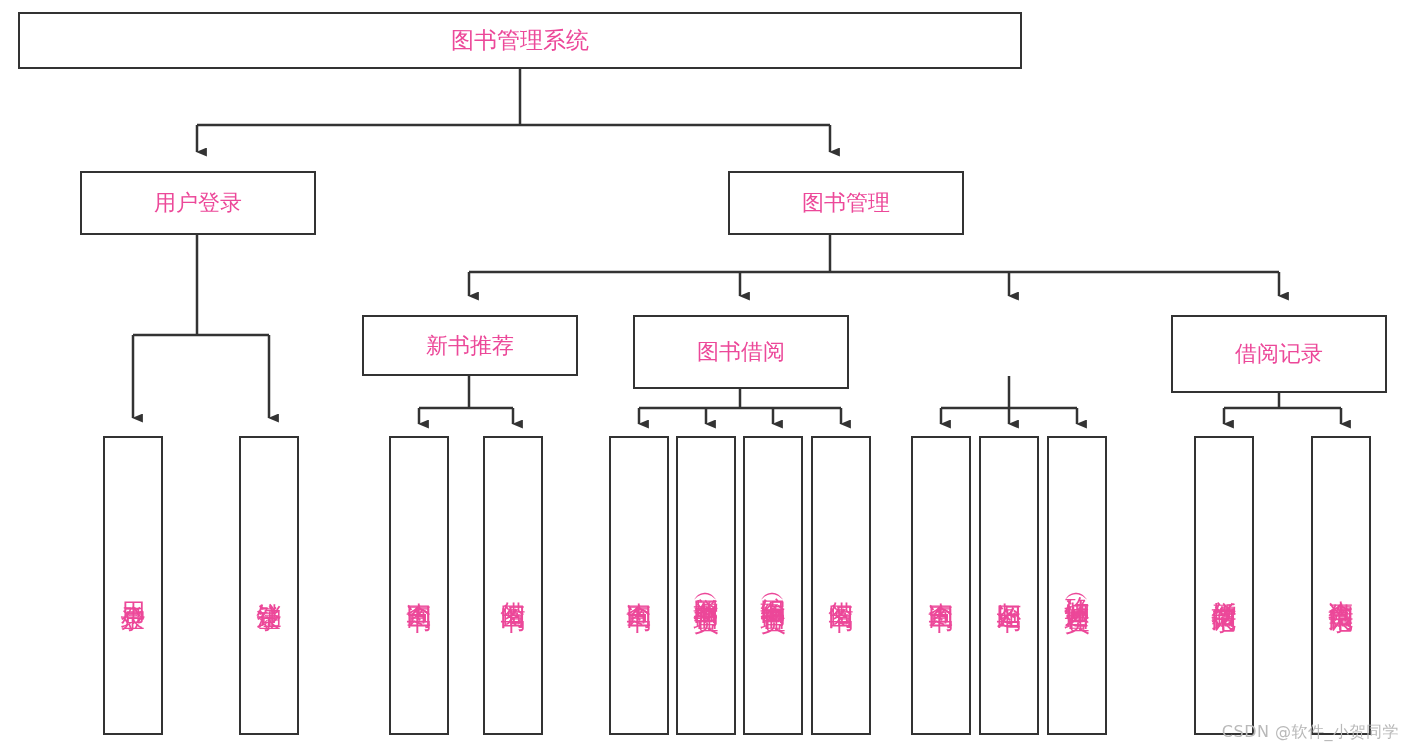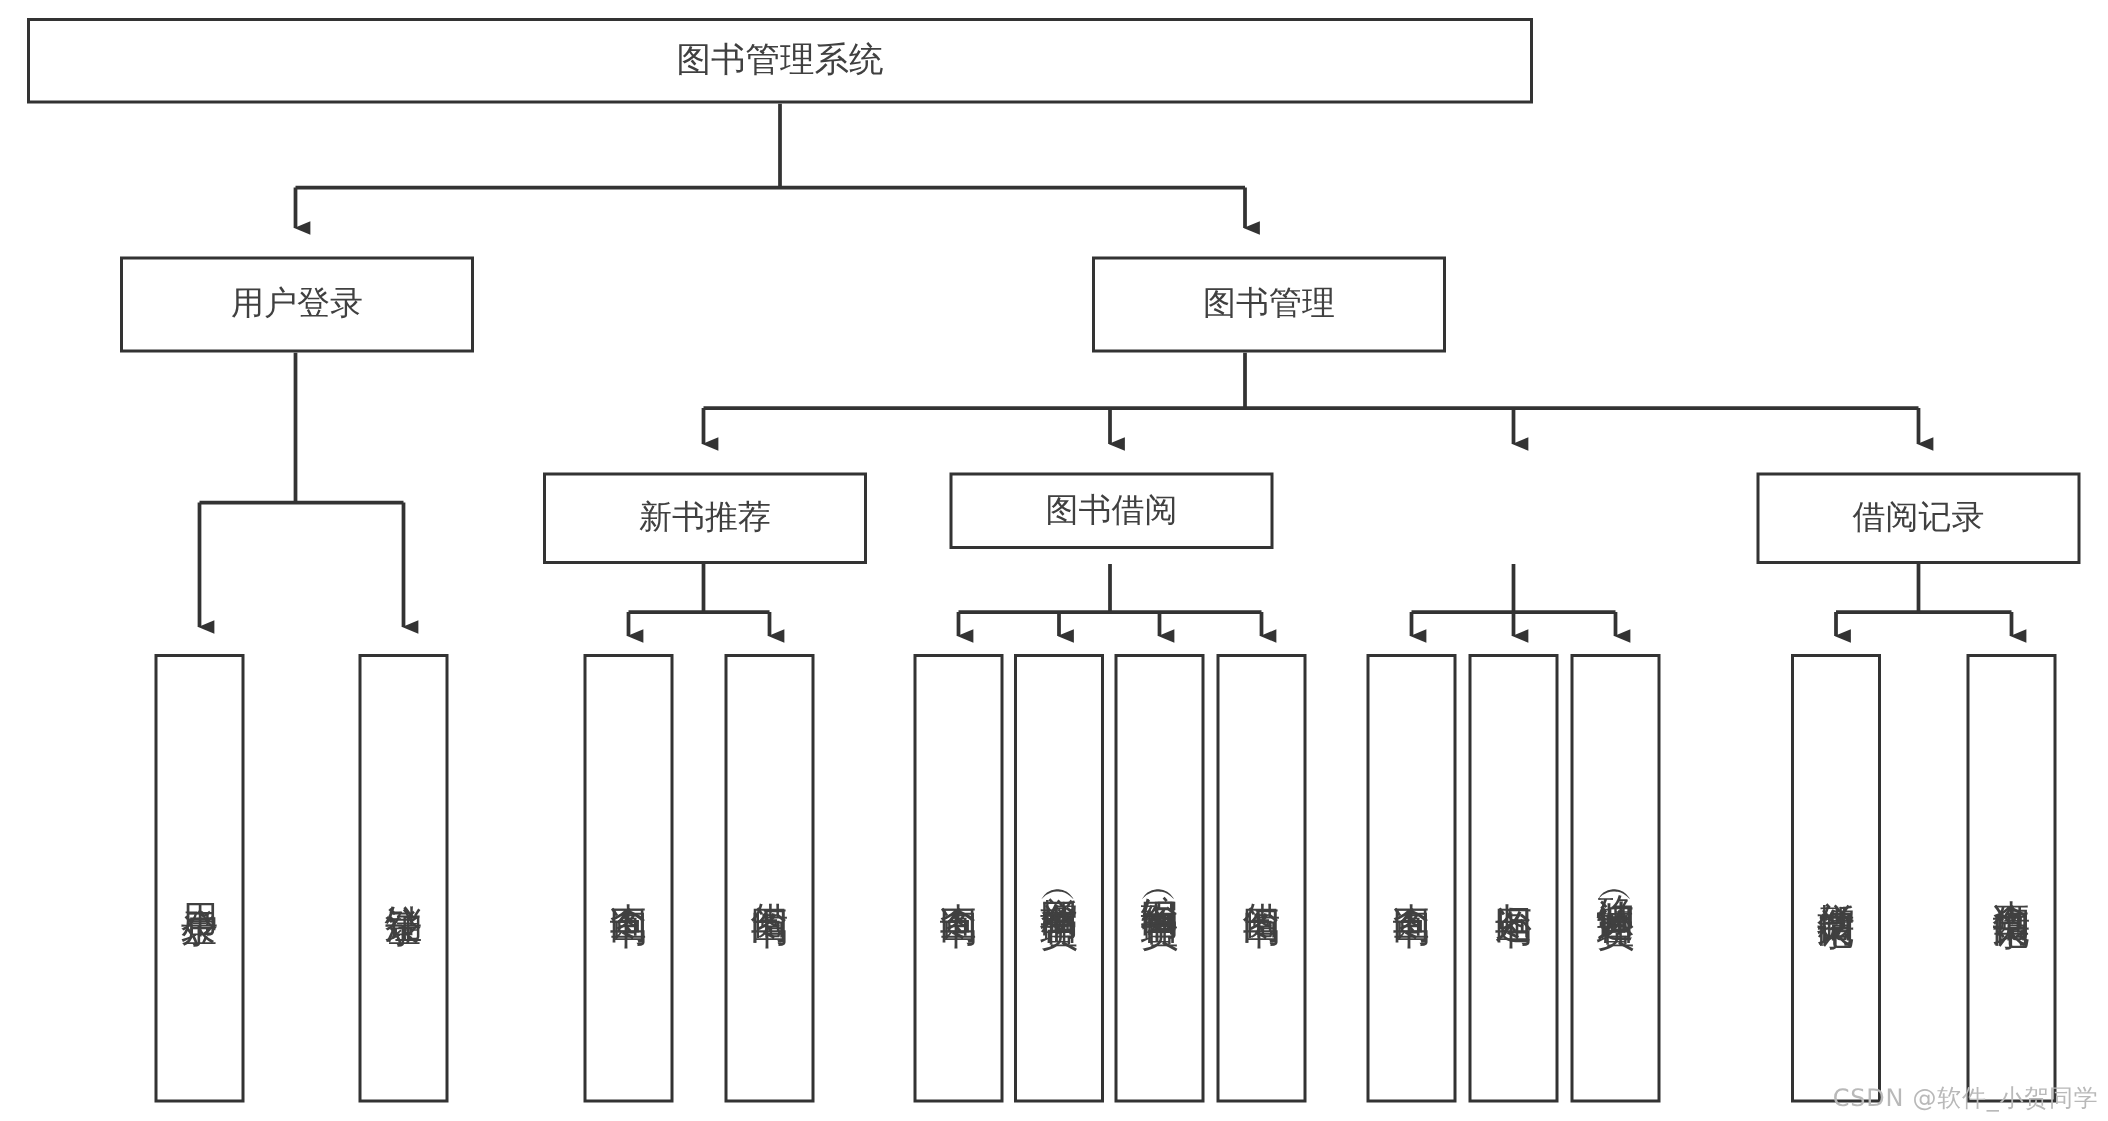"图书管理系统" .node-label { color: #404040 -> #ec4899 }
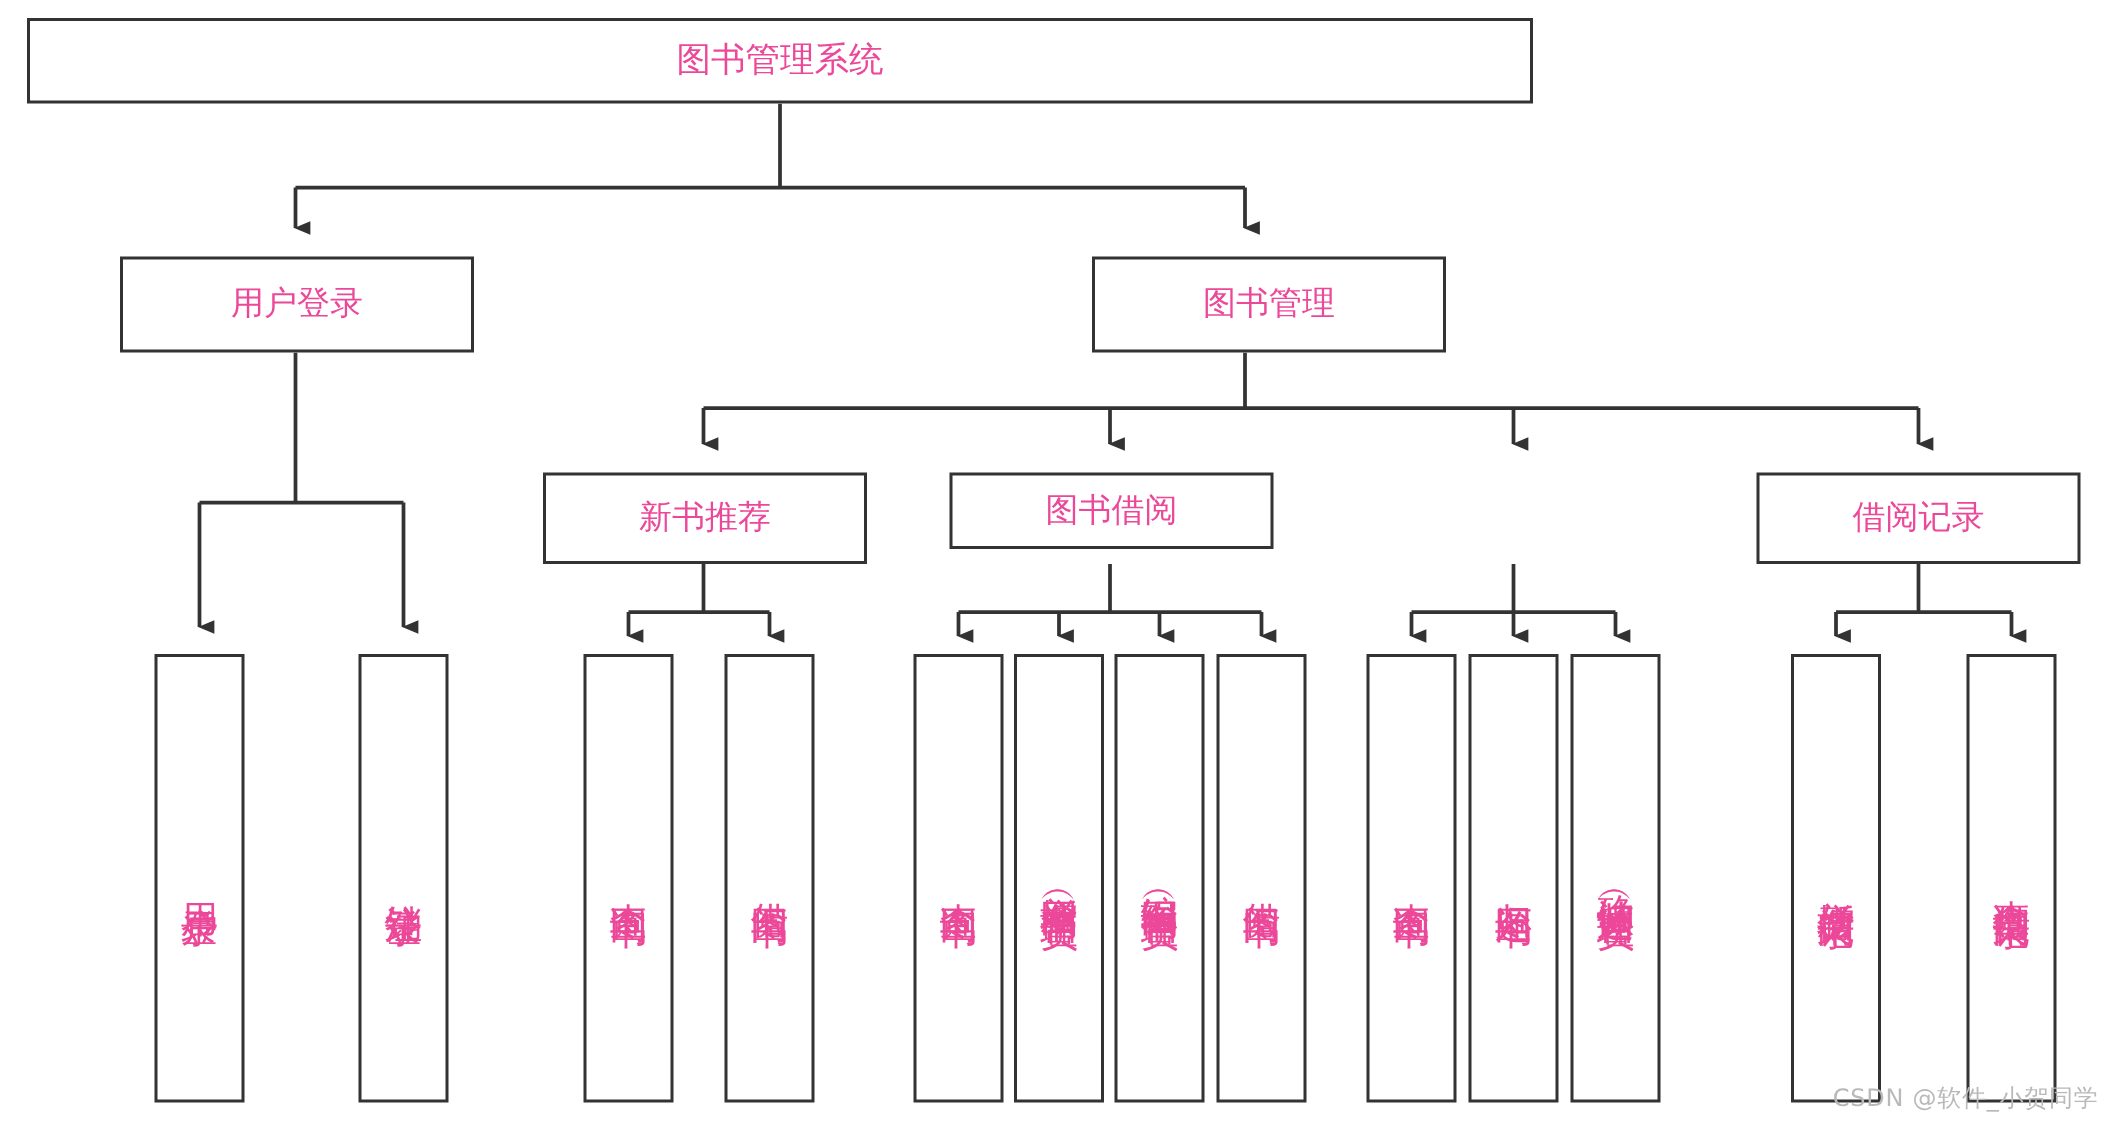"图书借阅" div.node-box { height: 51px -> 74px }
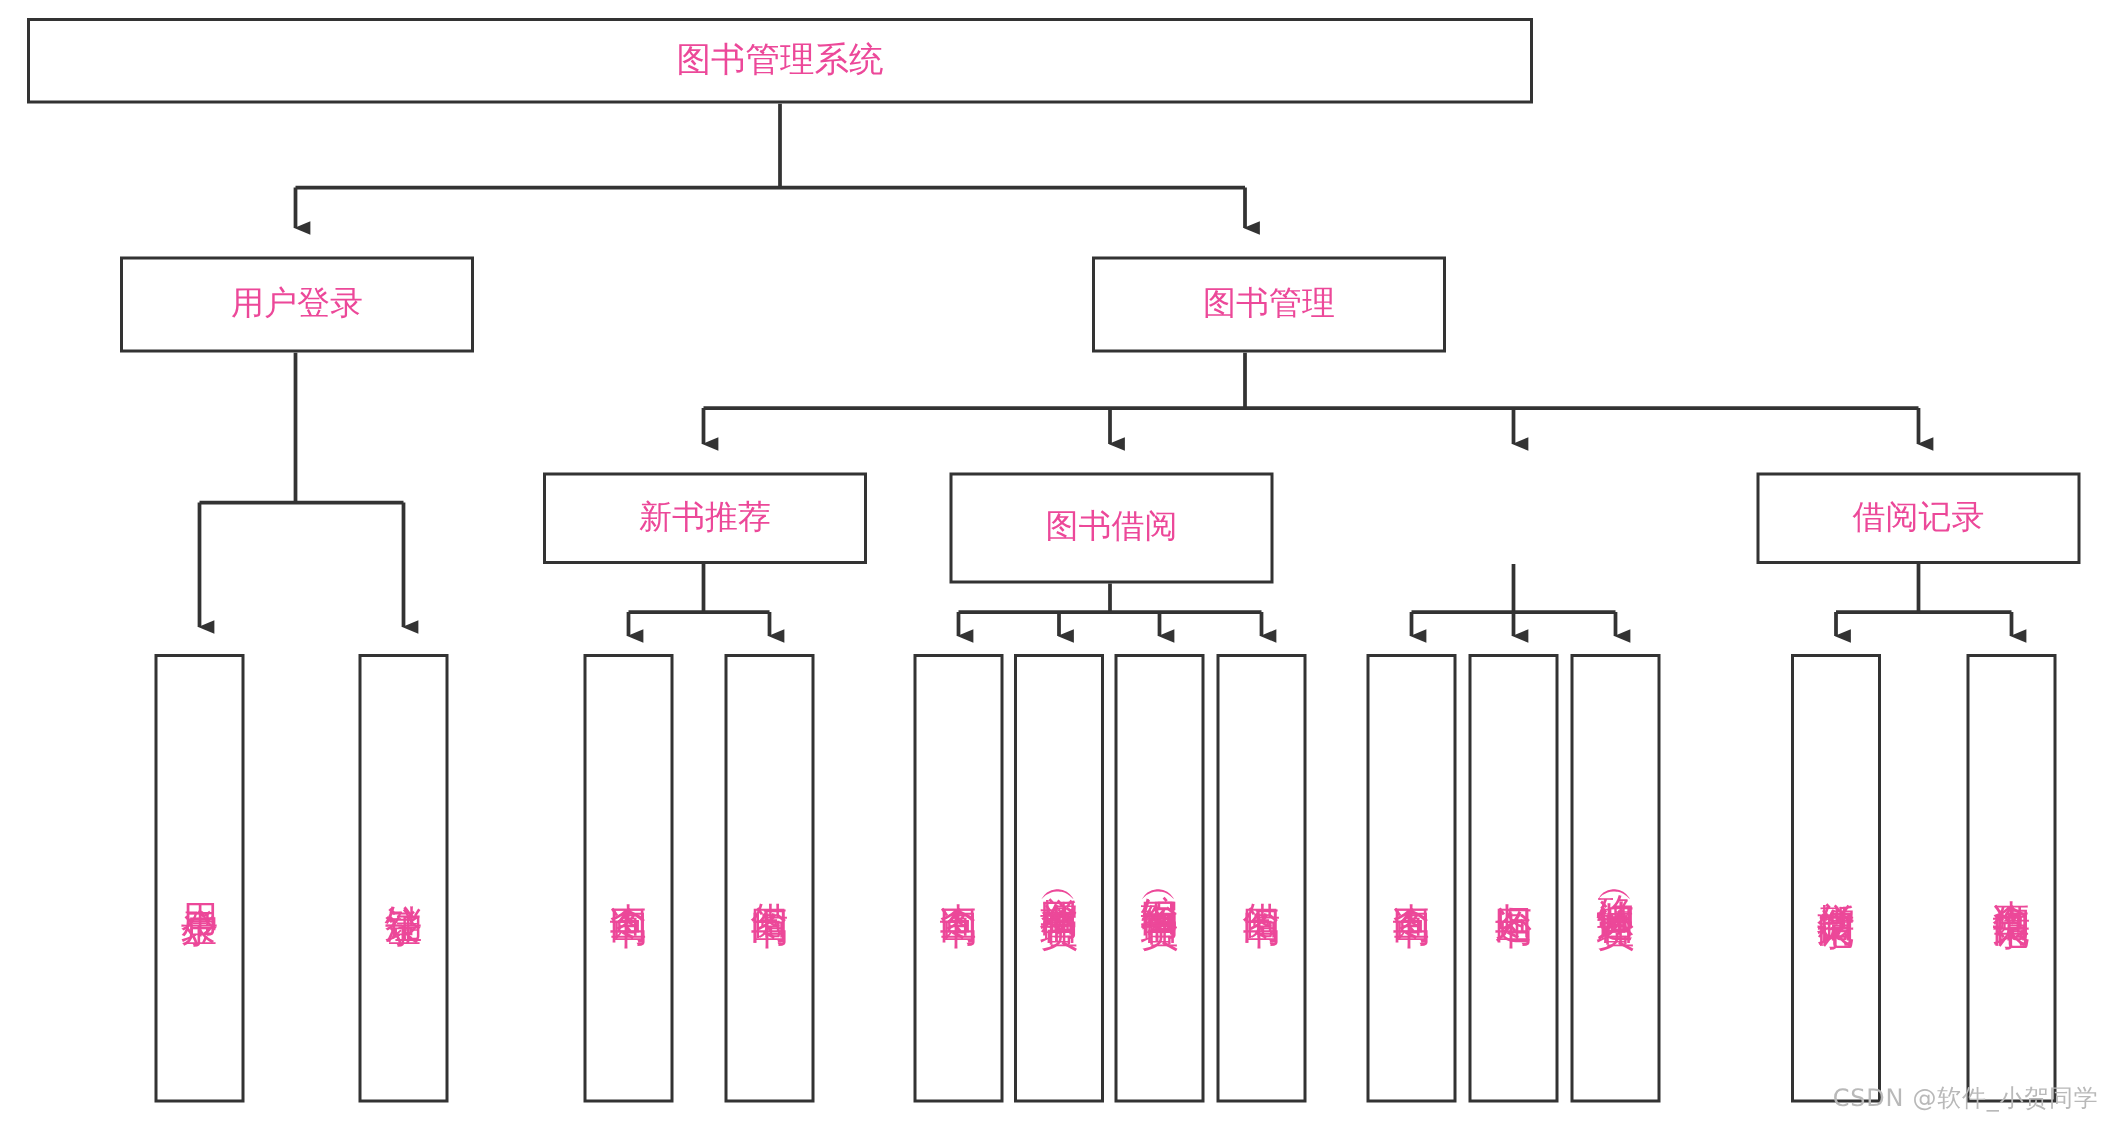"借阅记录" div.node-box { height: 61px -> 78px }
